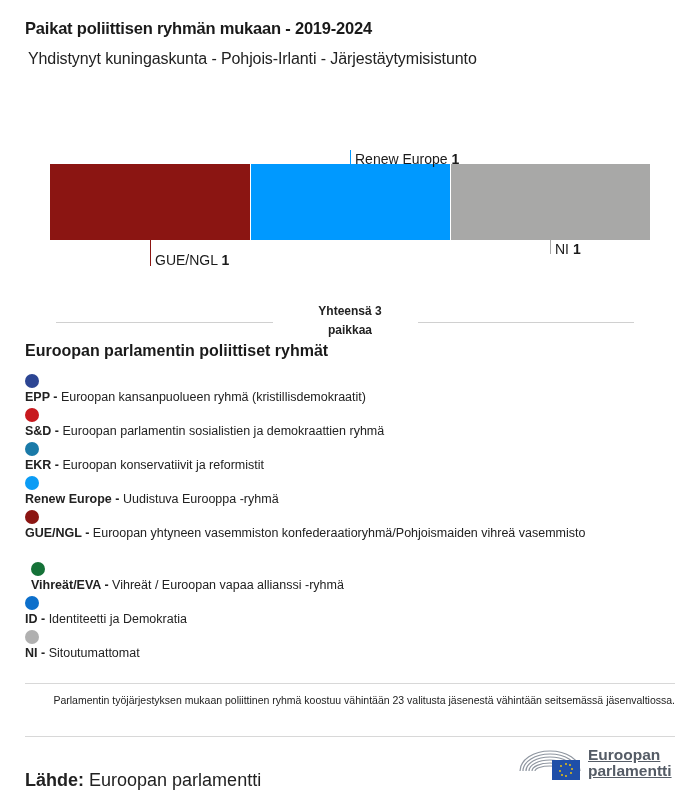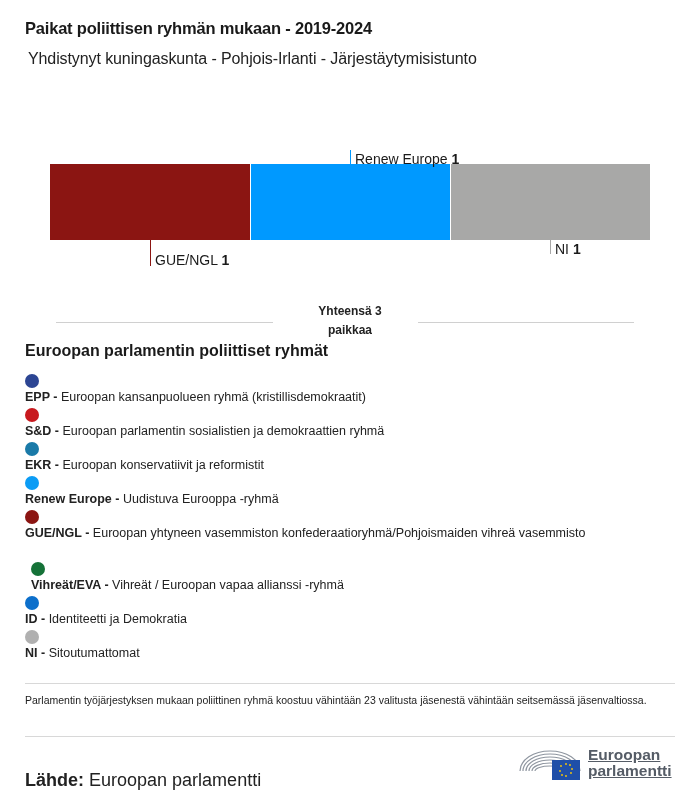"Parlamentin työjärjestyksen mukaan" .note { text-align: none -> right }
